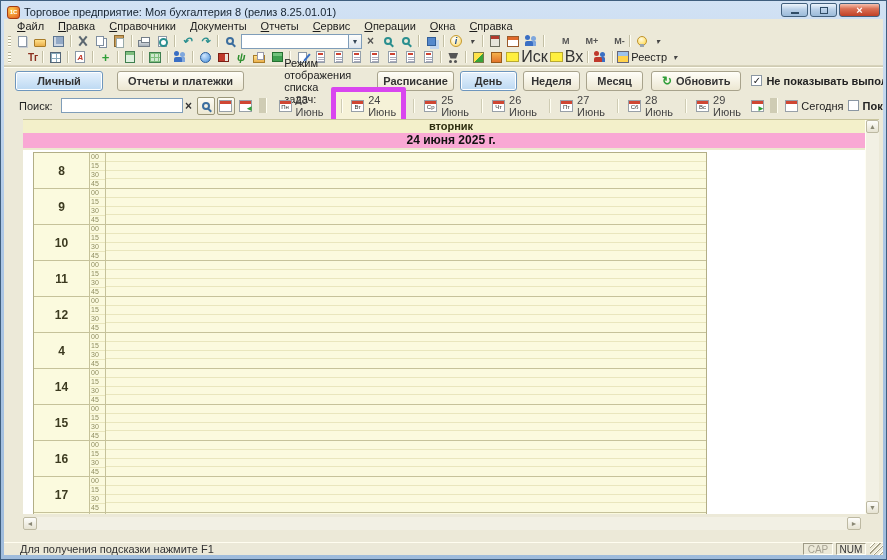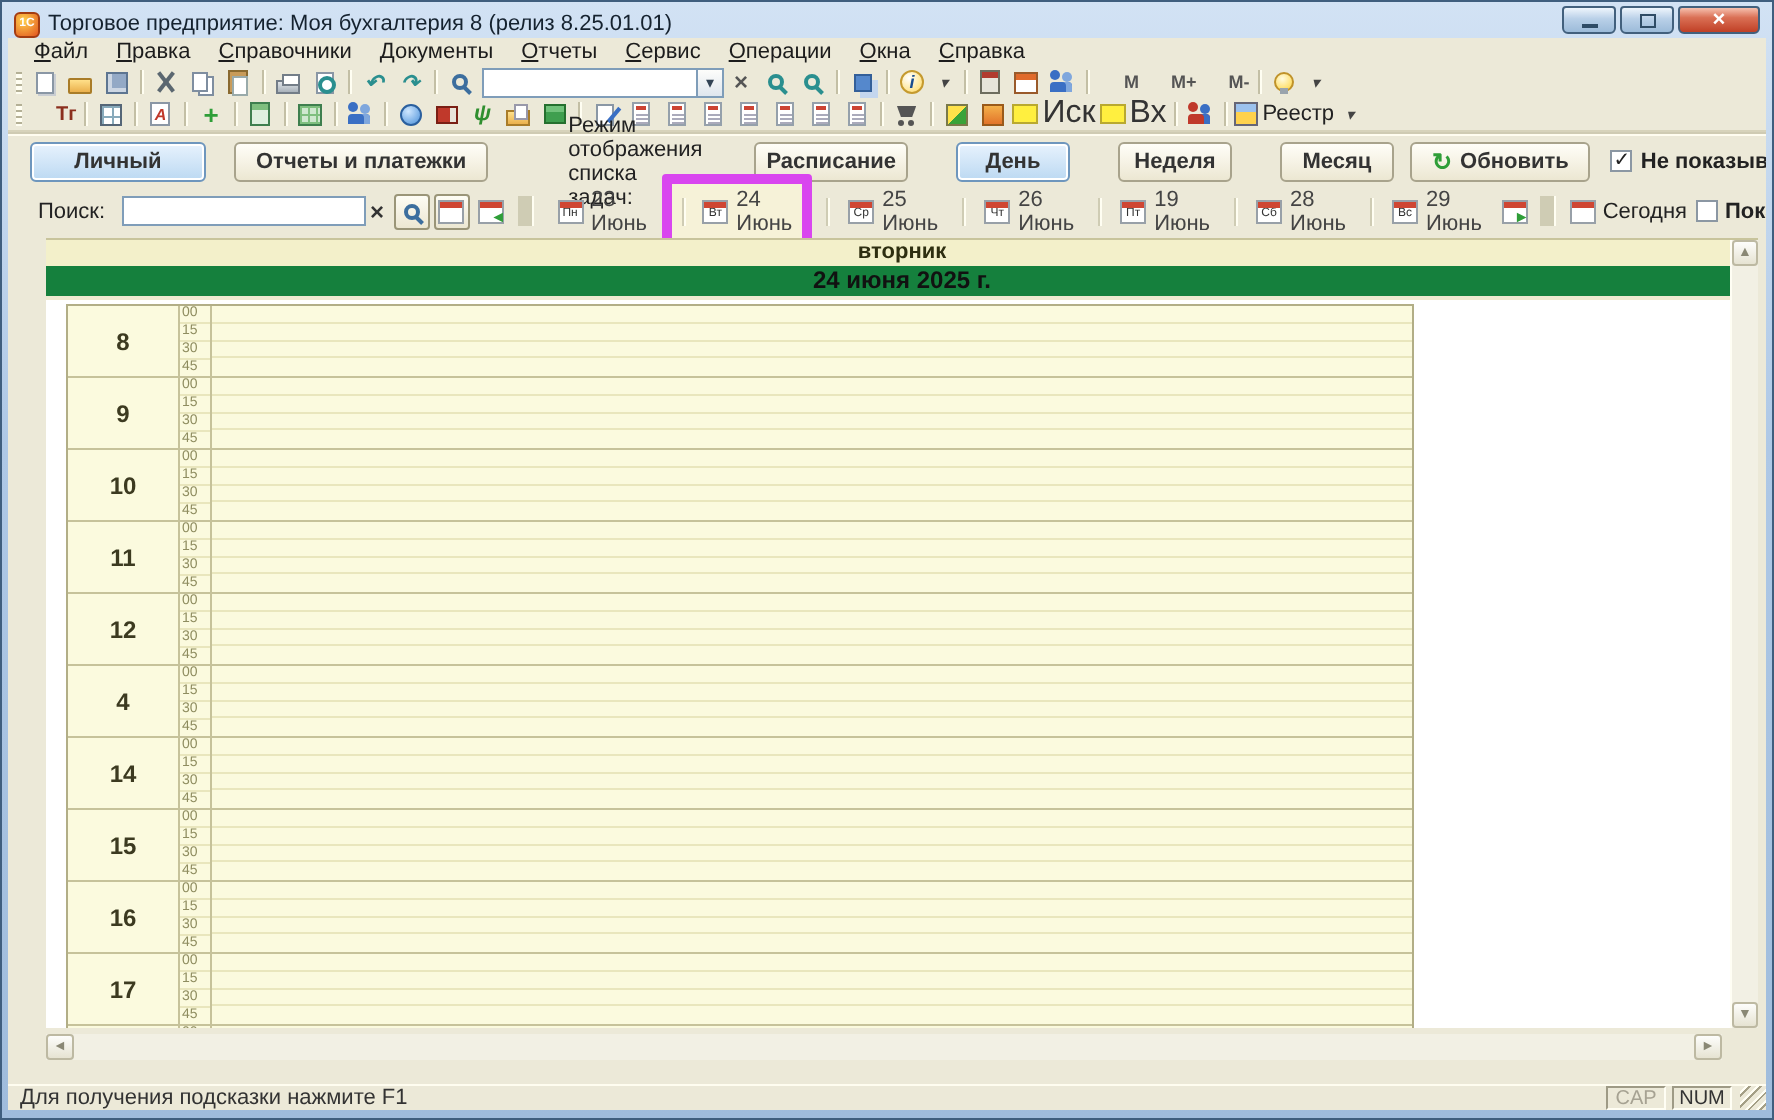"Расписание" .vbtns { gap: 24px -> 6px }
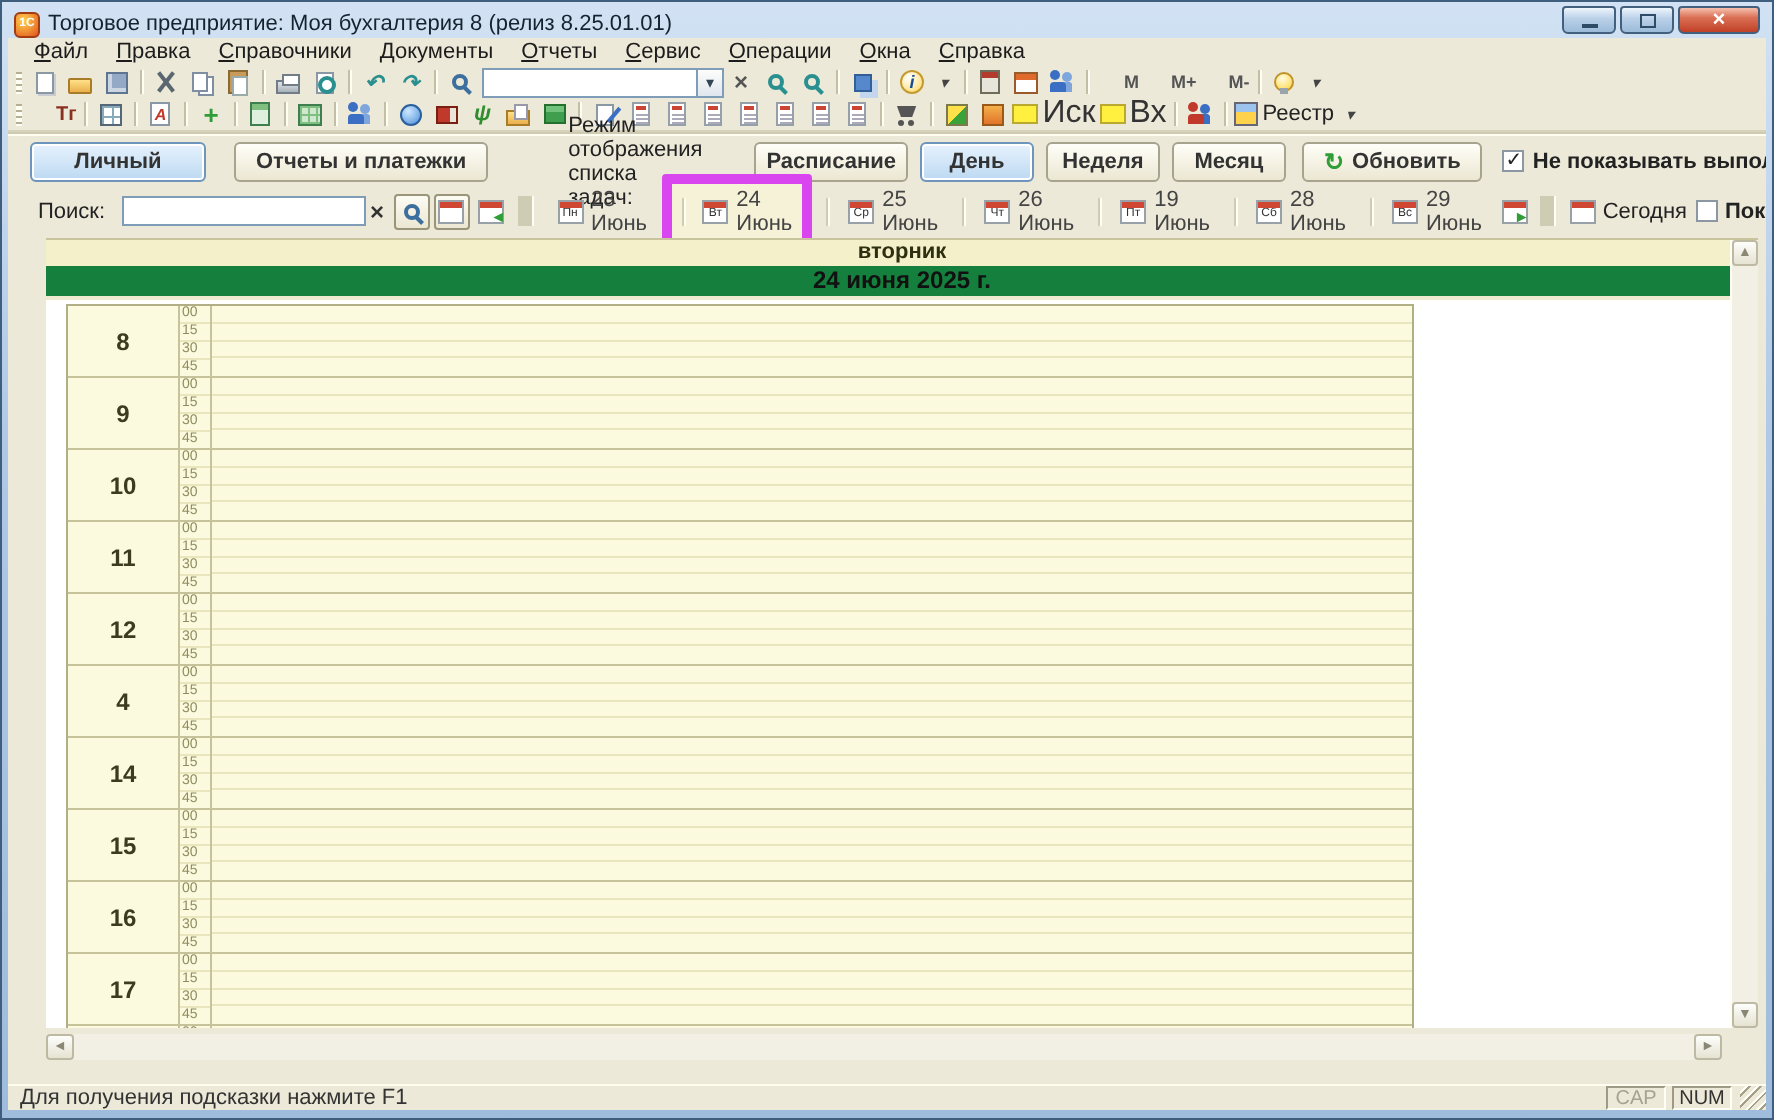"19 Июнь" span.dlabel { text: 19 -> 27 }
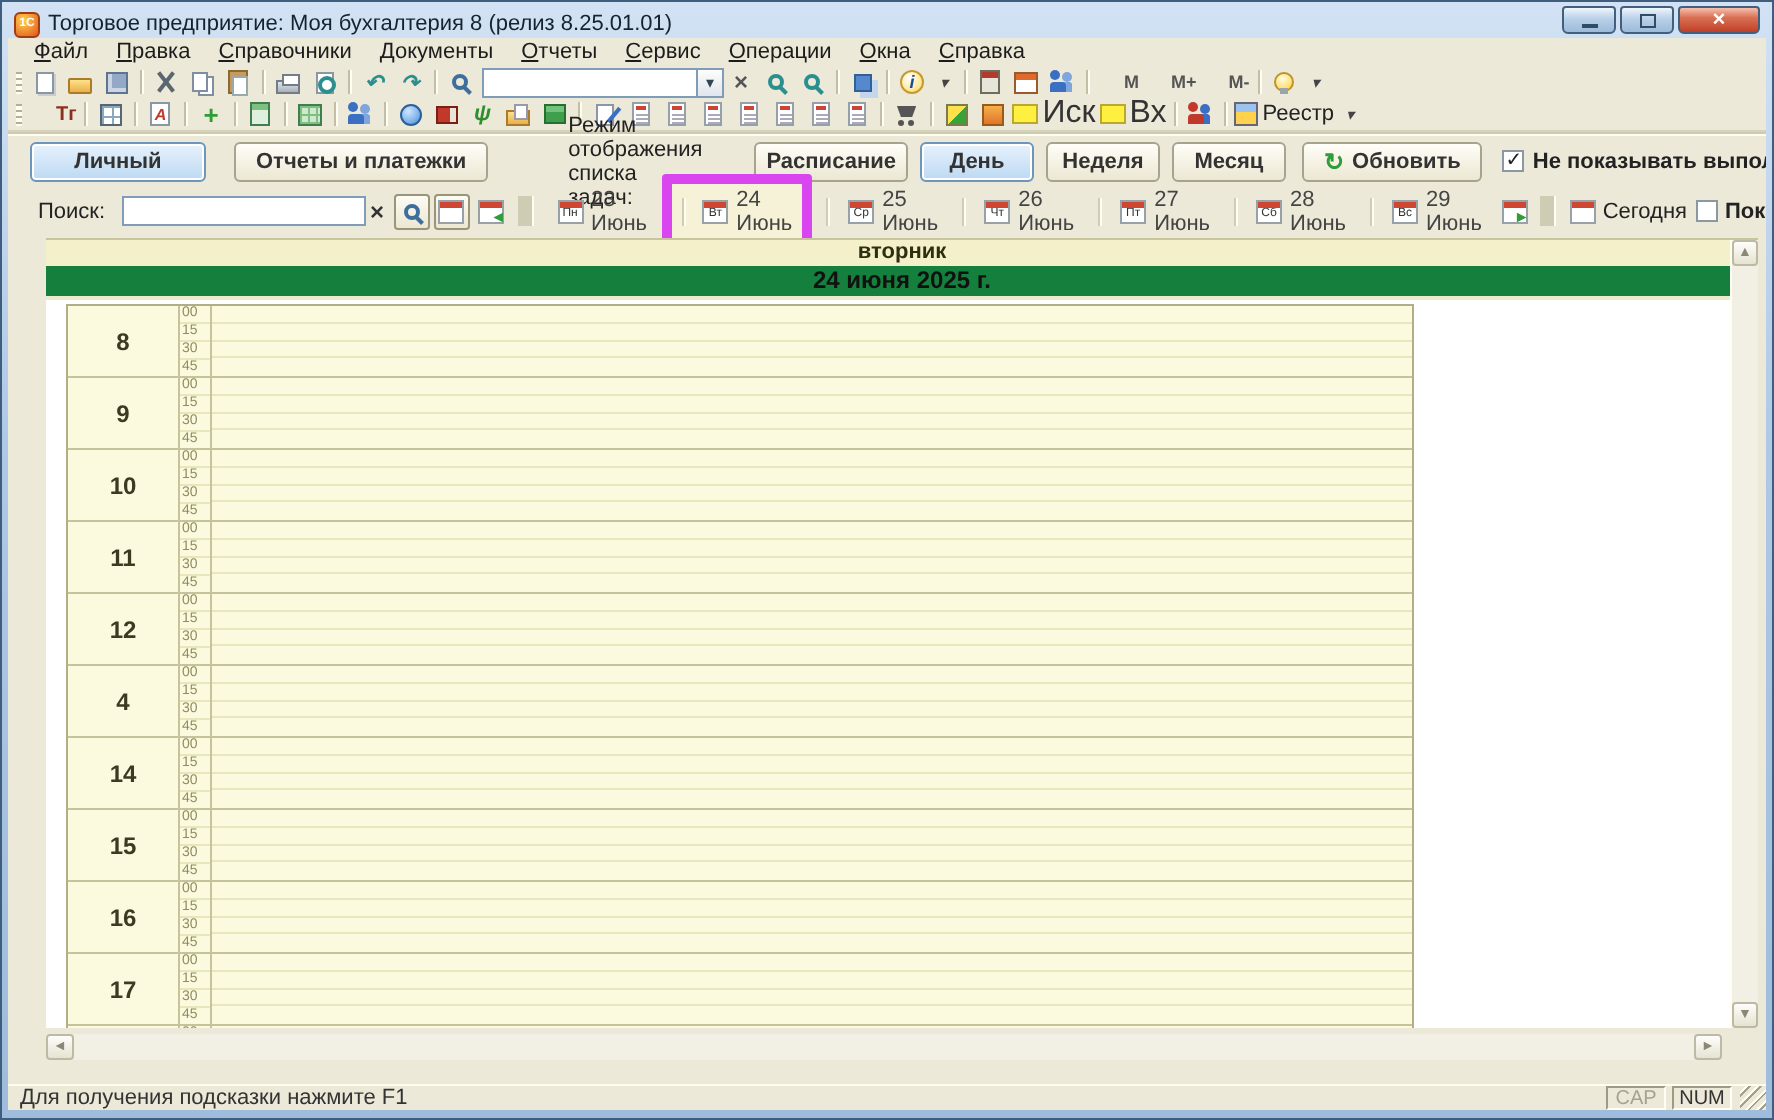"24 июня 2025 г." .band-date { background: #15803d -> #f9a8d4 }
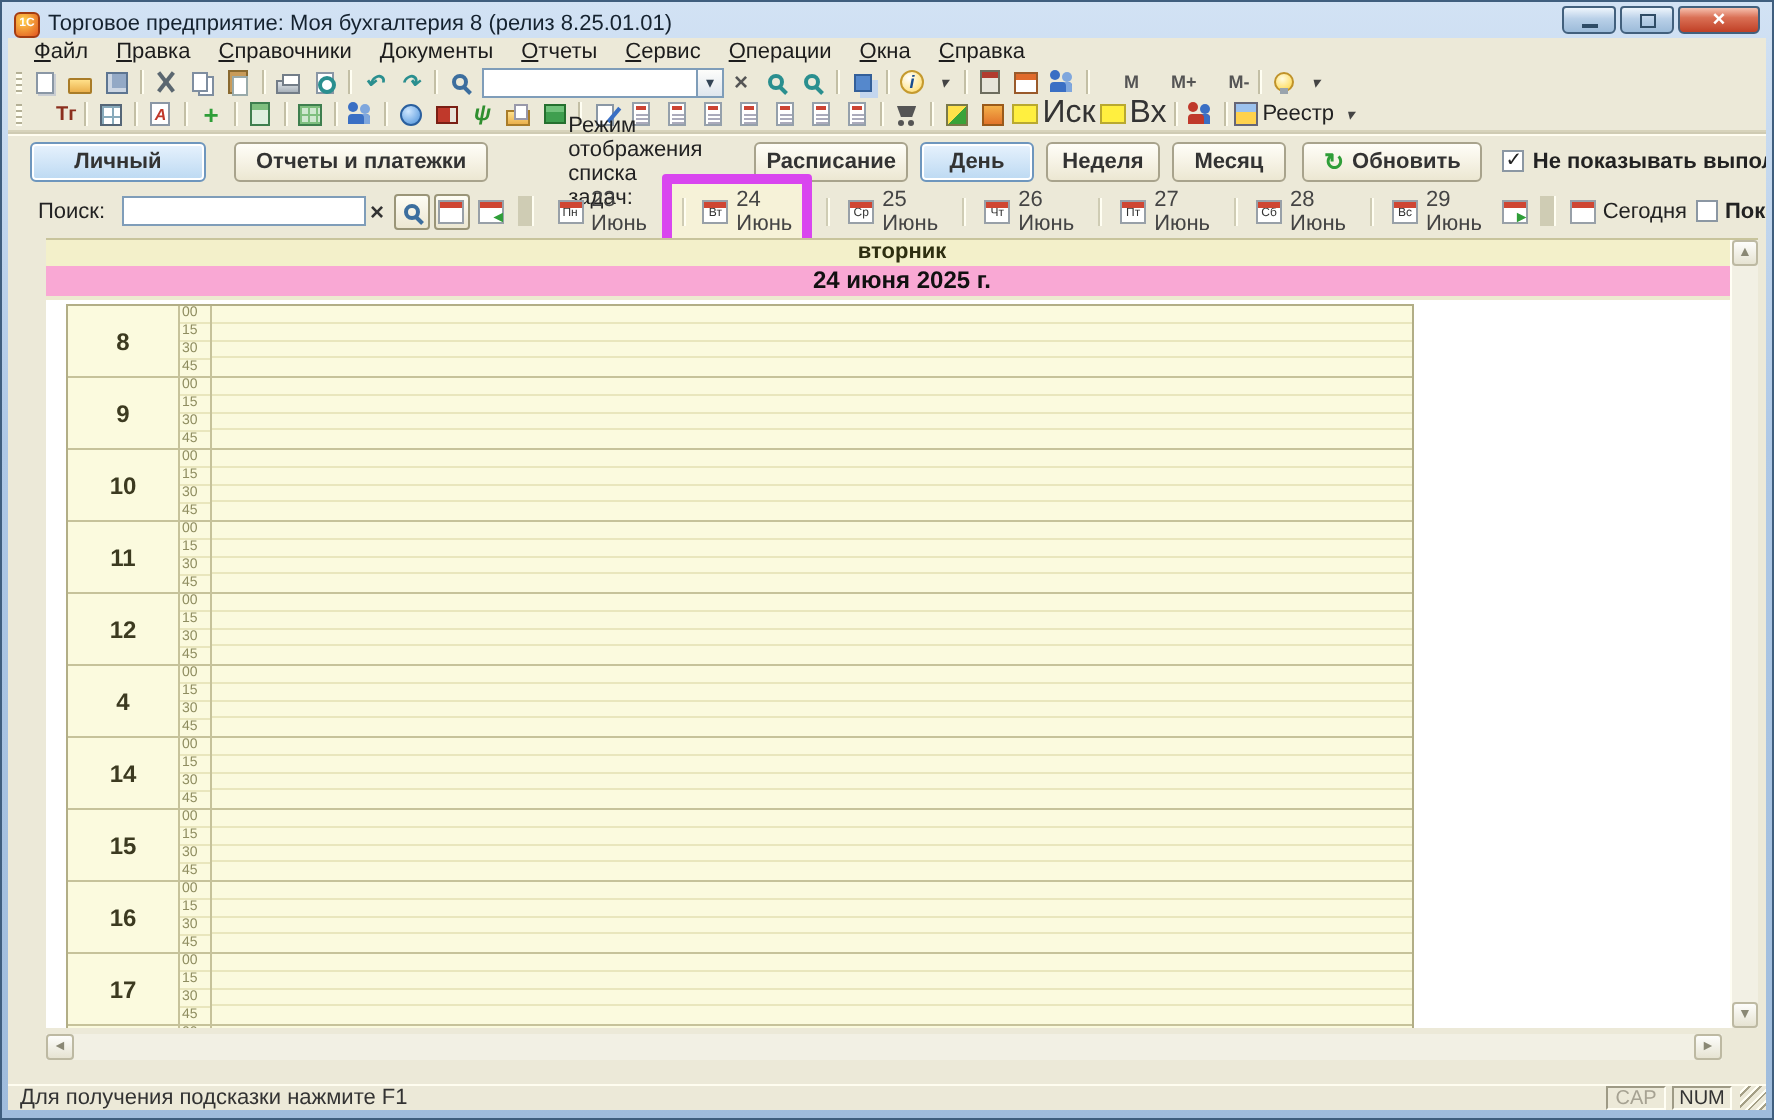"Для получения подсказки нажмите F1" .statusbar { padding-left: 6px -> 16px }
